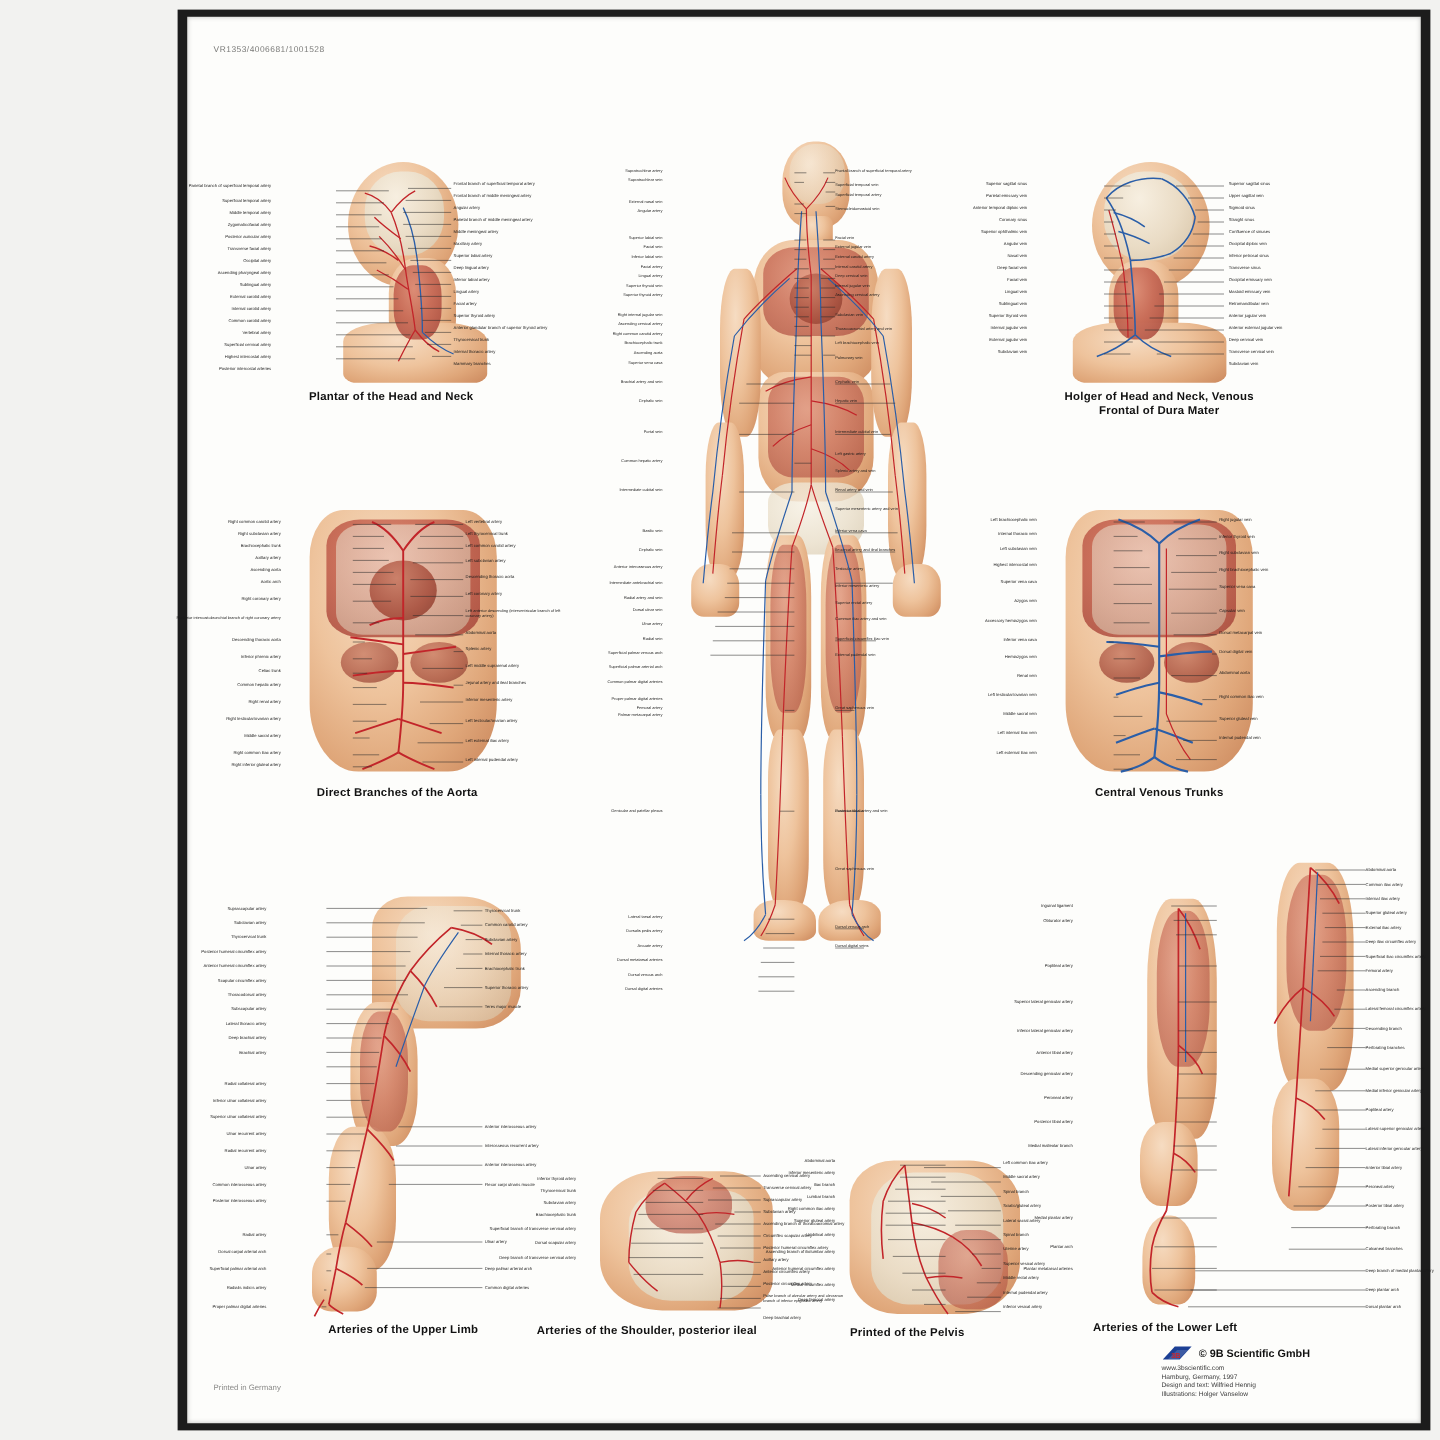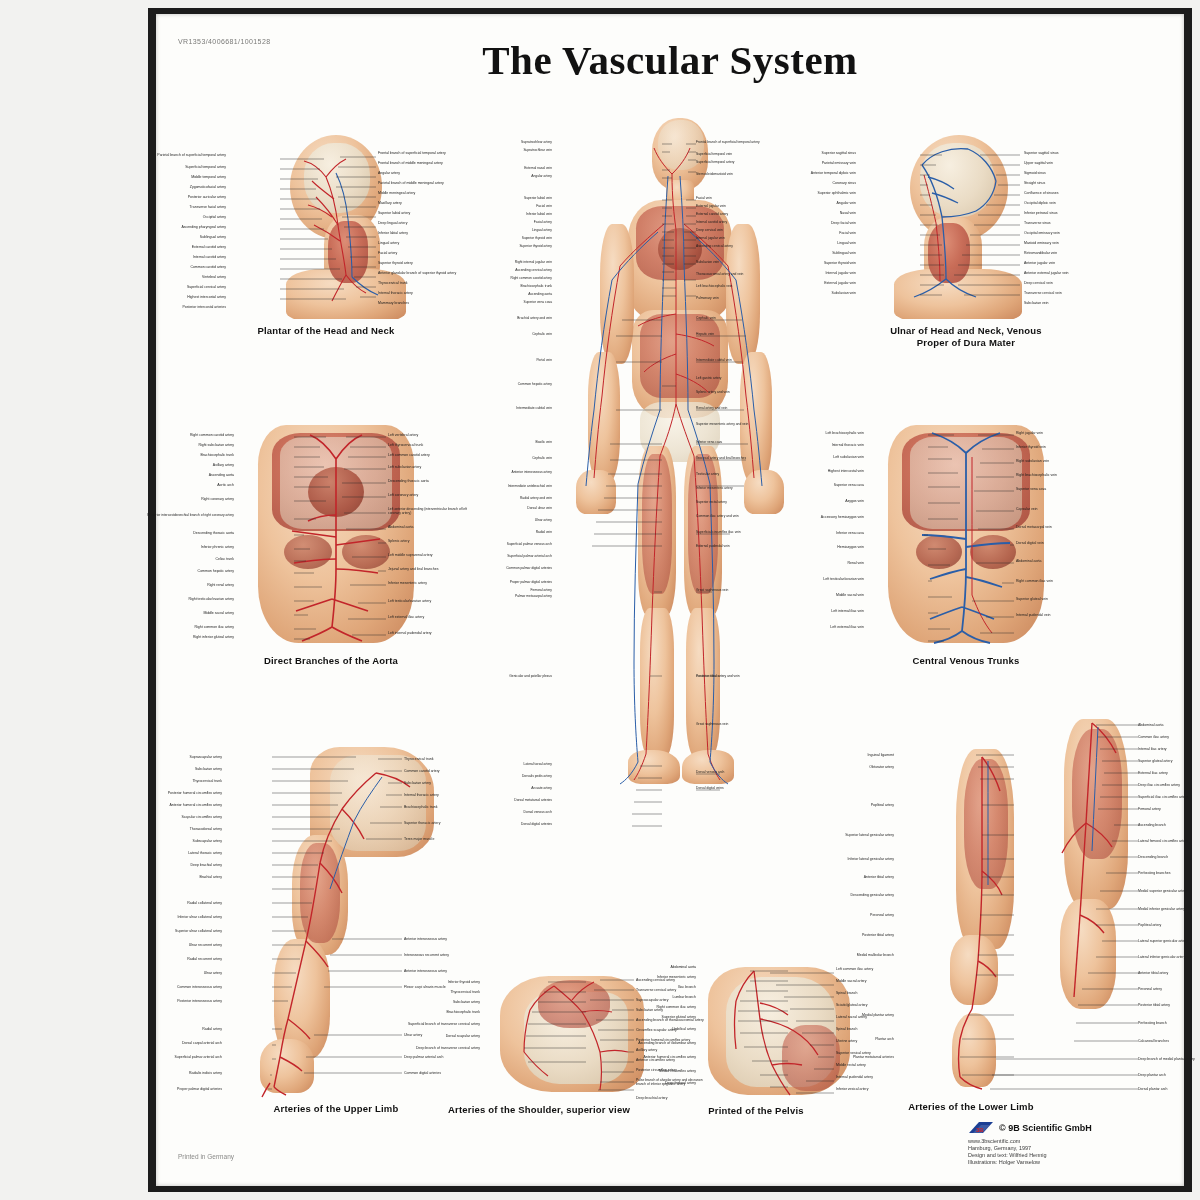"The Vascular System" div.title { html: <div>The Vascular System</div> -> none }
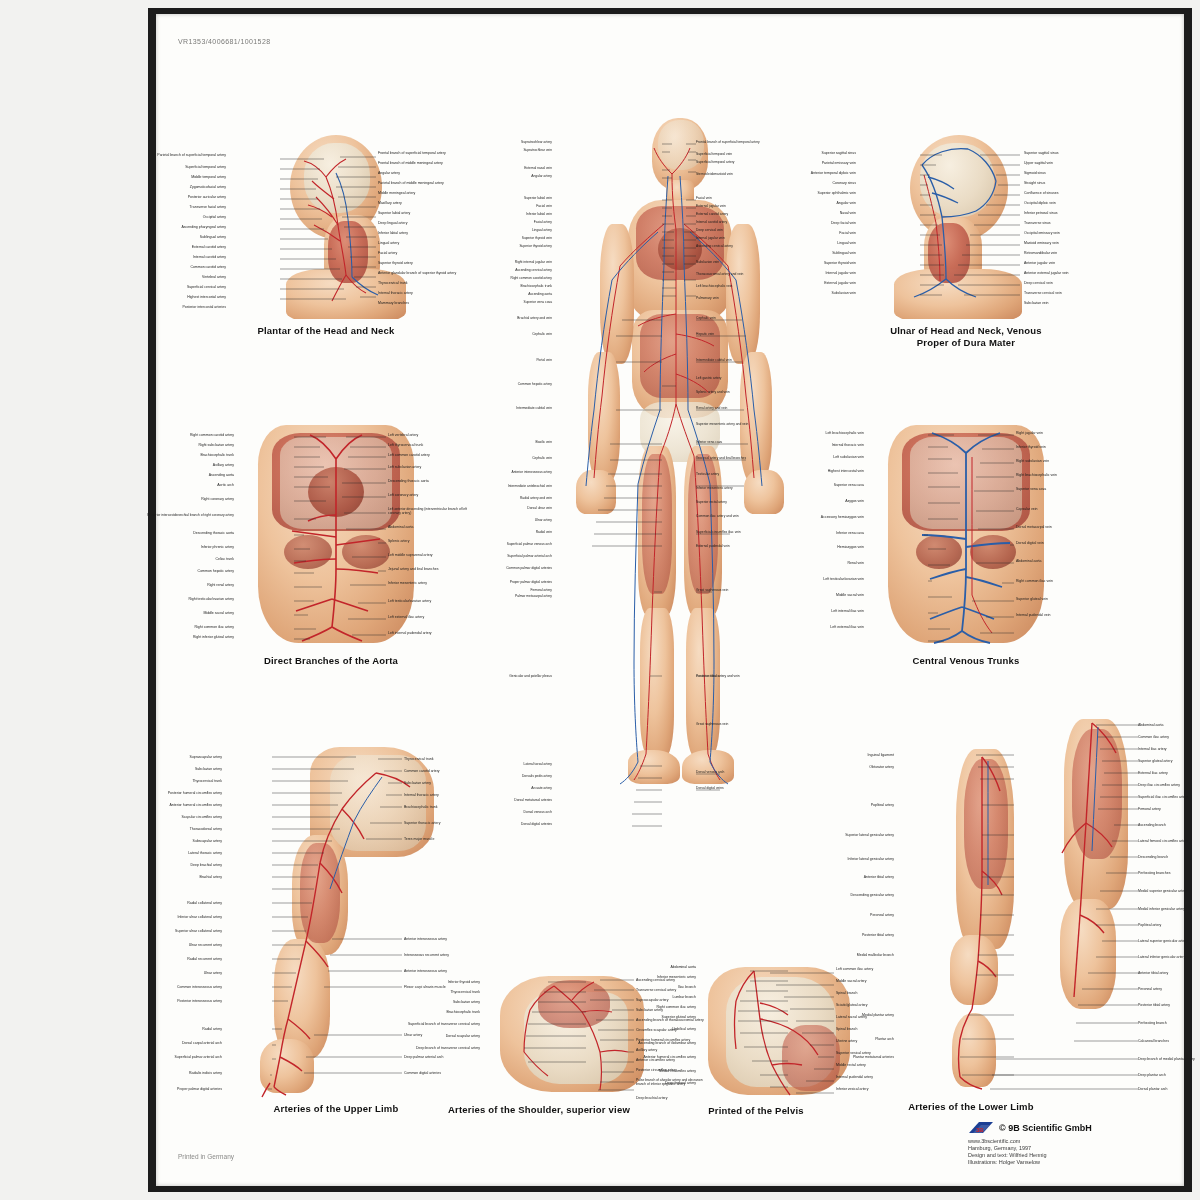"Ulnar of Head and Neck," div.cap { text: Ulnar -> Holger }
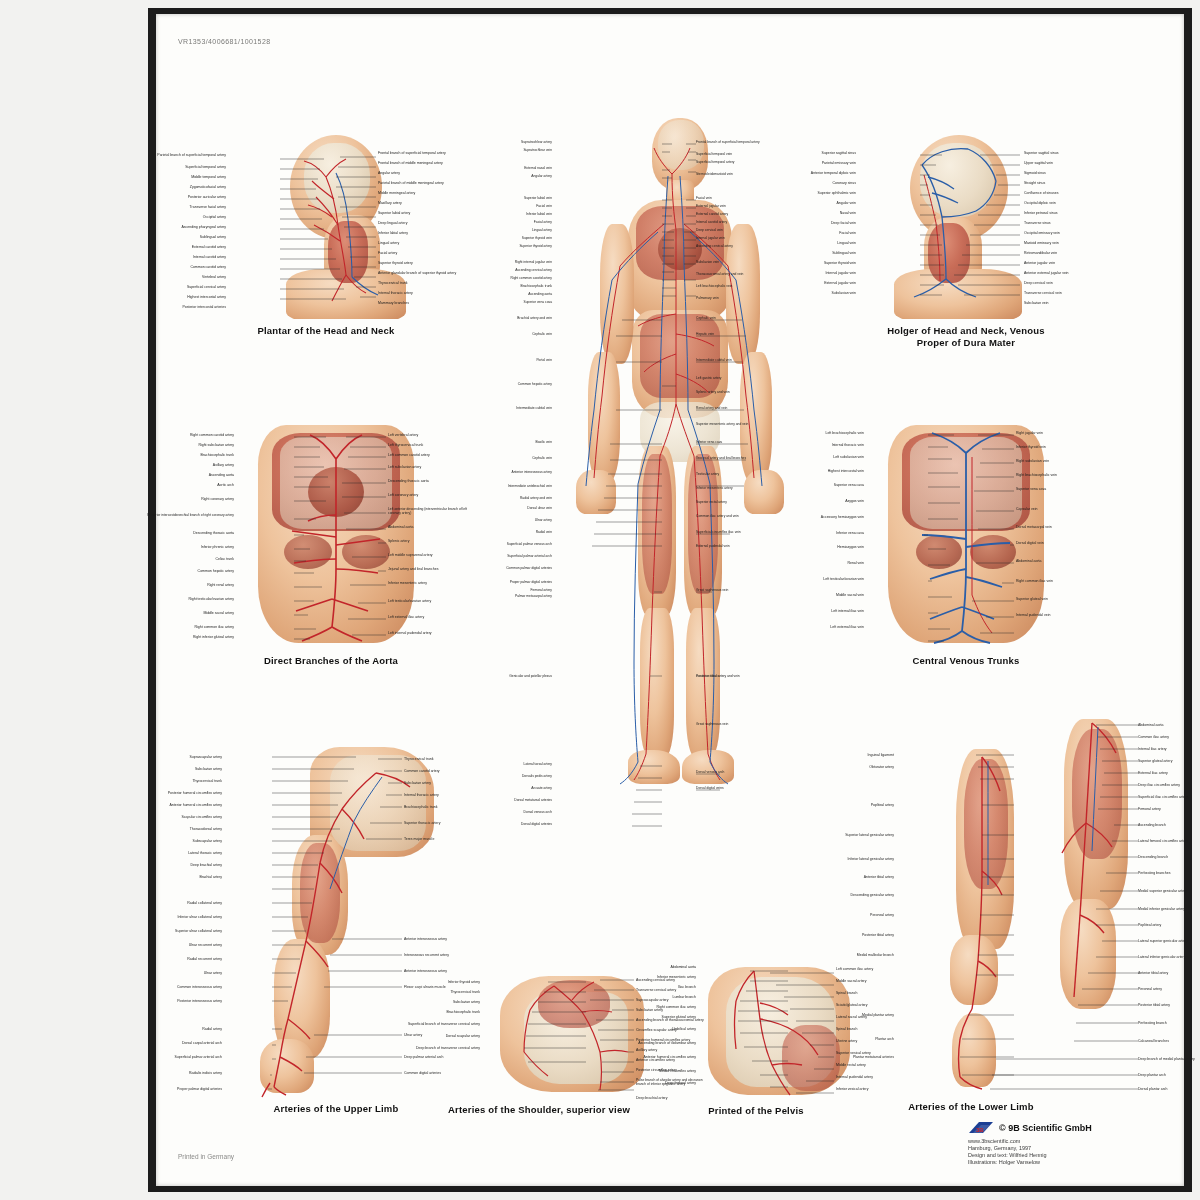"Proper of Dura Mater" div.cap { text: Proper -> Frontal }
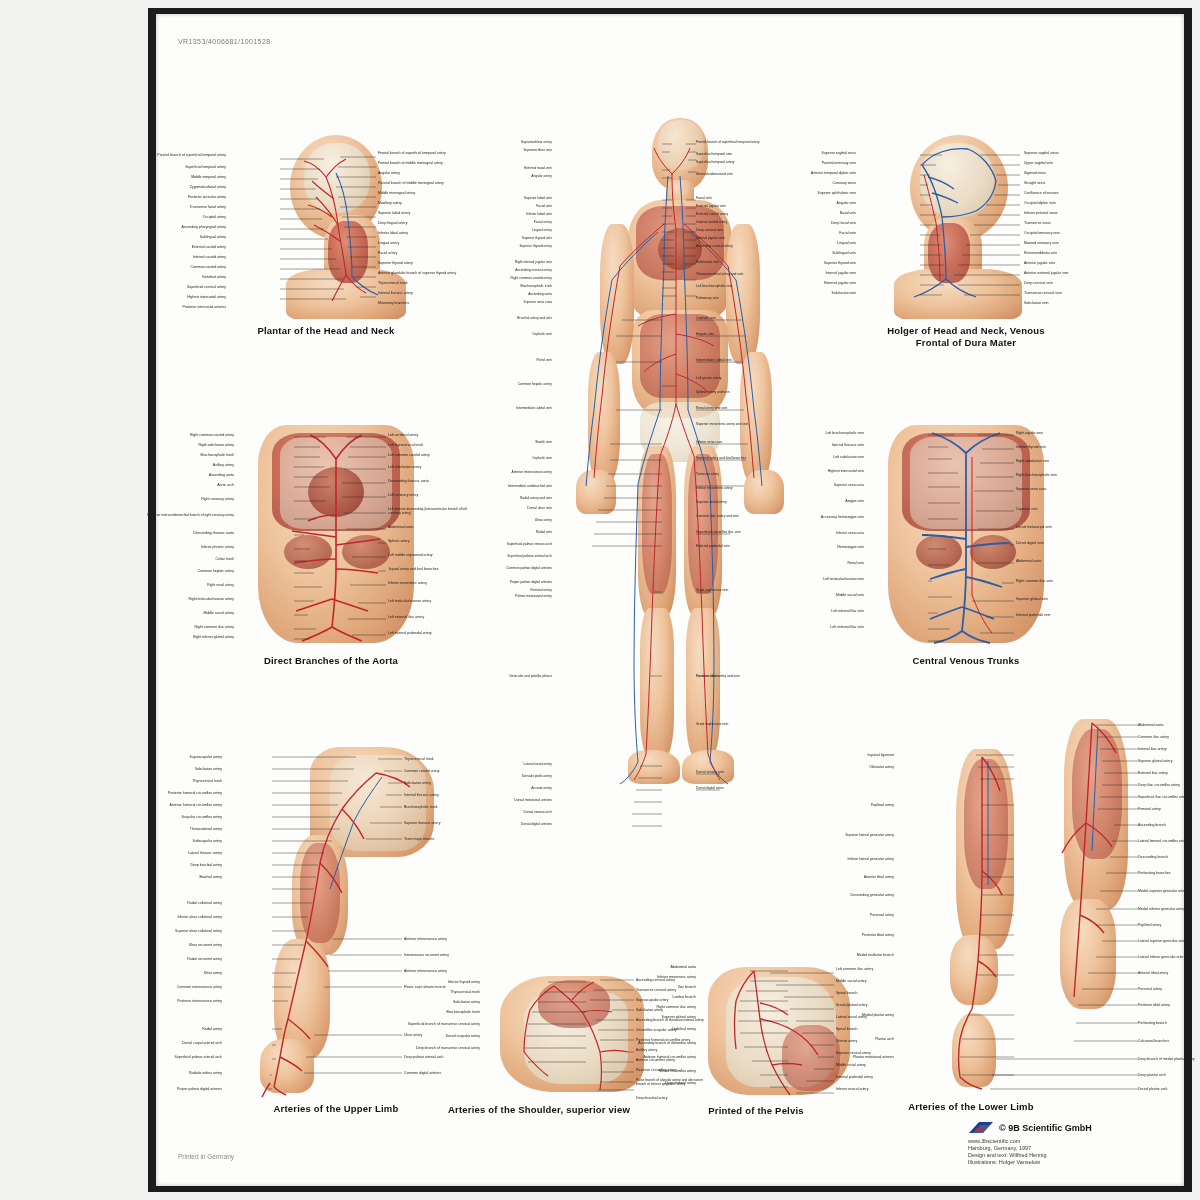"Arteries of the Shoulder, superior" div.cap { text: superior view -> posterior ileal }
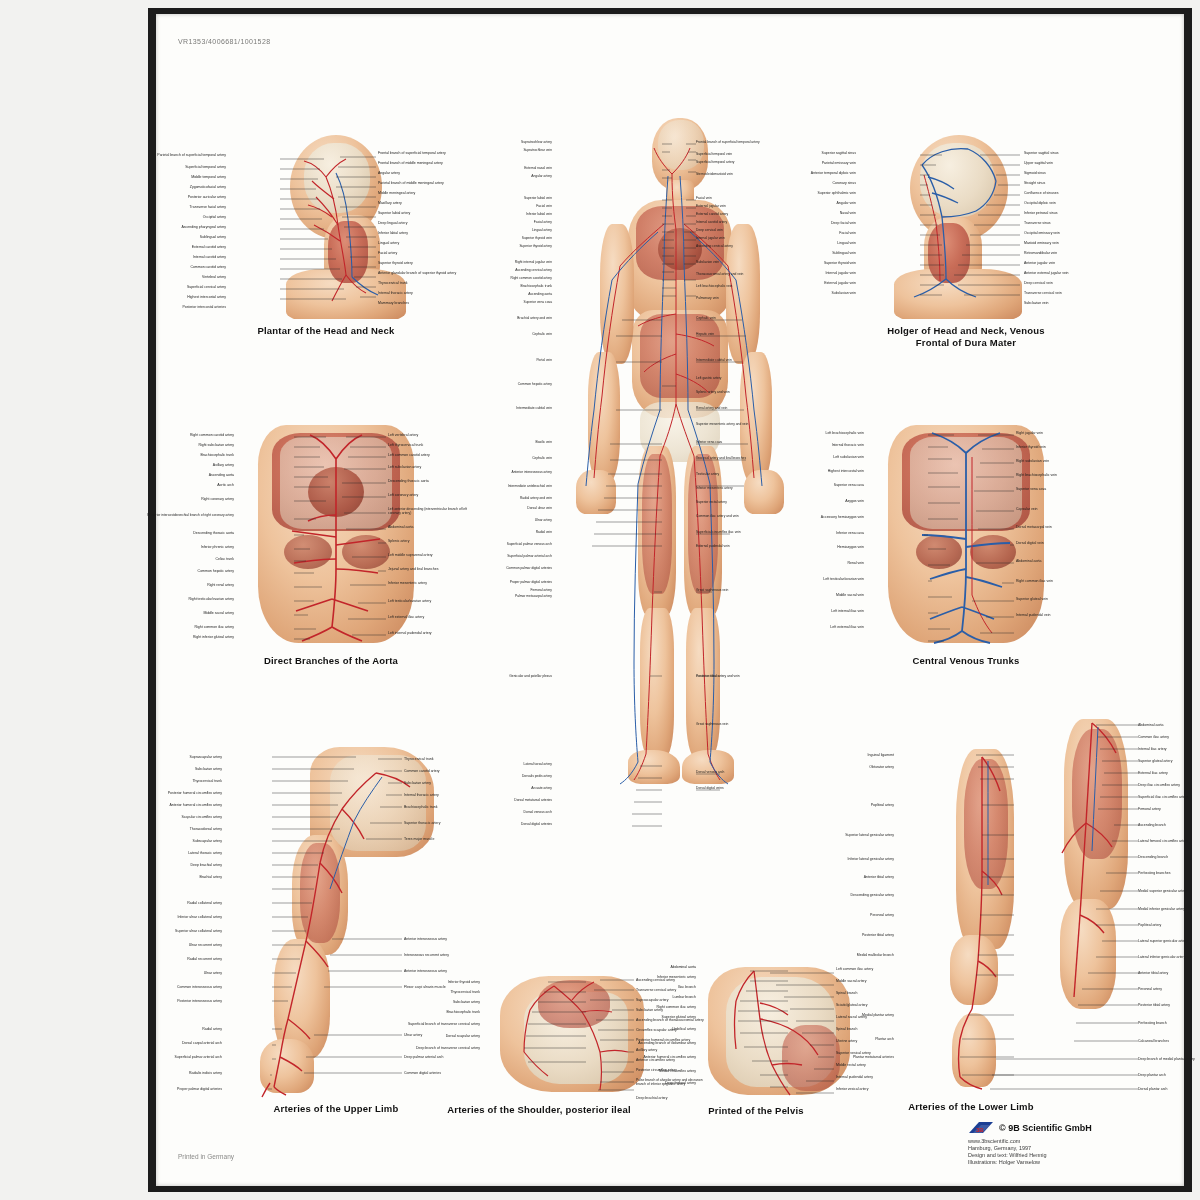"Arteries of the Lower Limb" div.cap { text: Limb -> Left }
